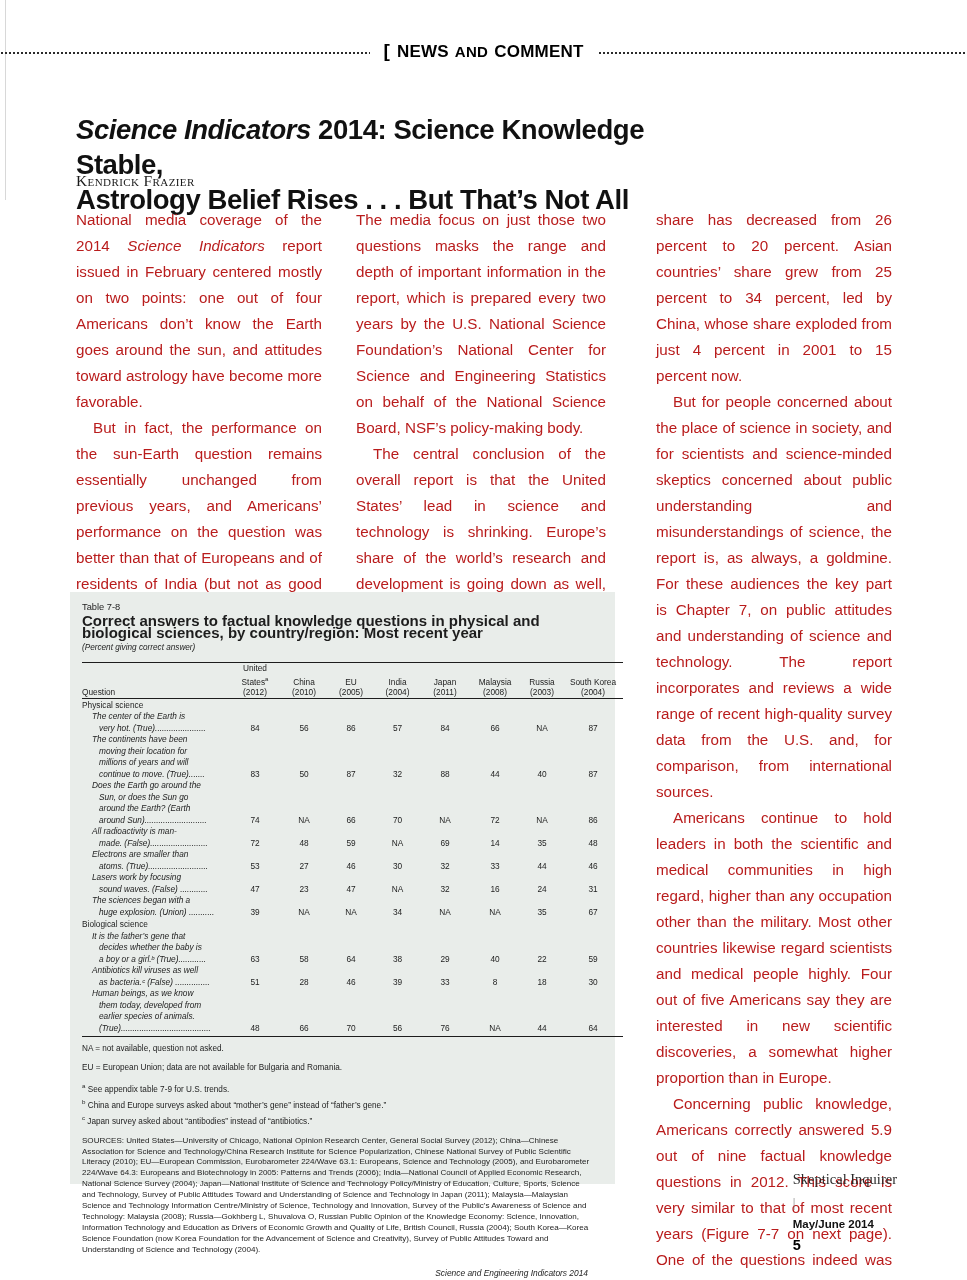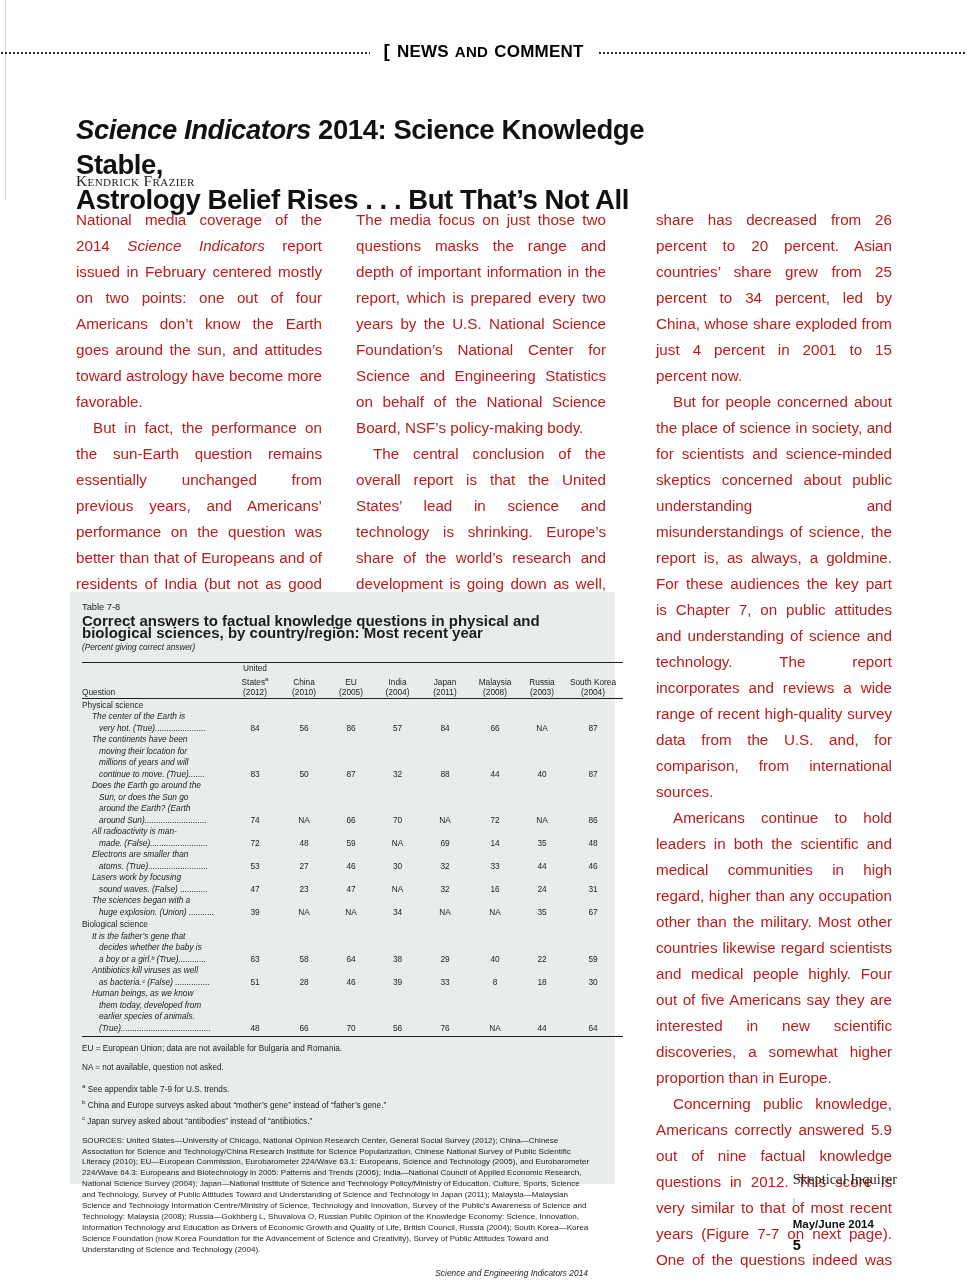"EU = European Union; data" div.nline { order: before "NA = not available, question" -> after "NA = not available, question" }
